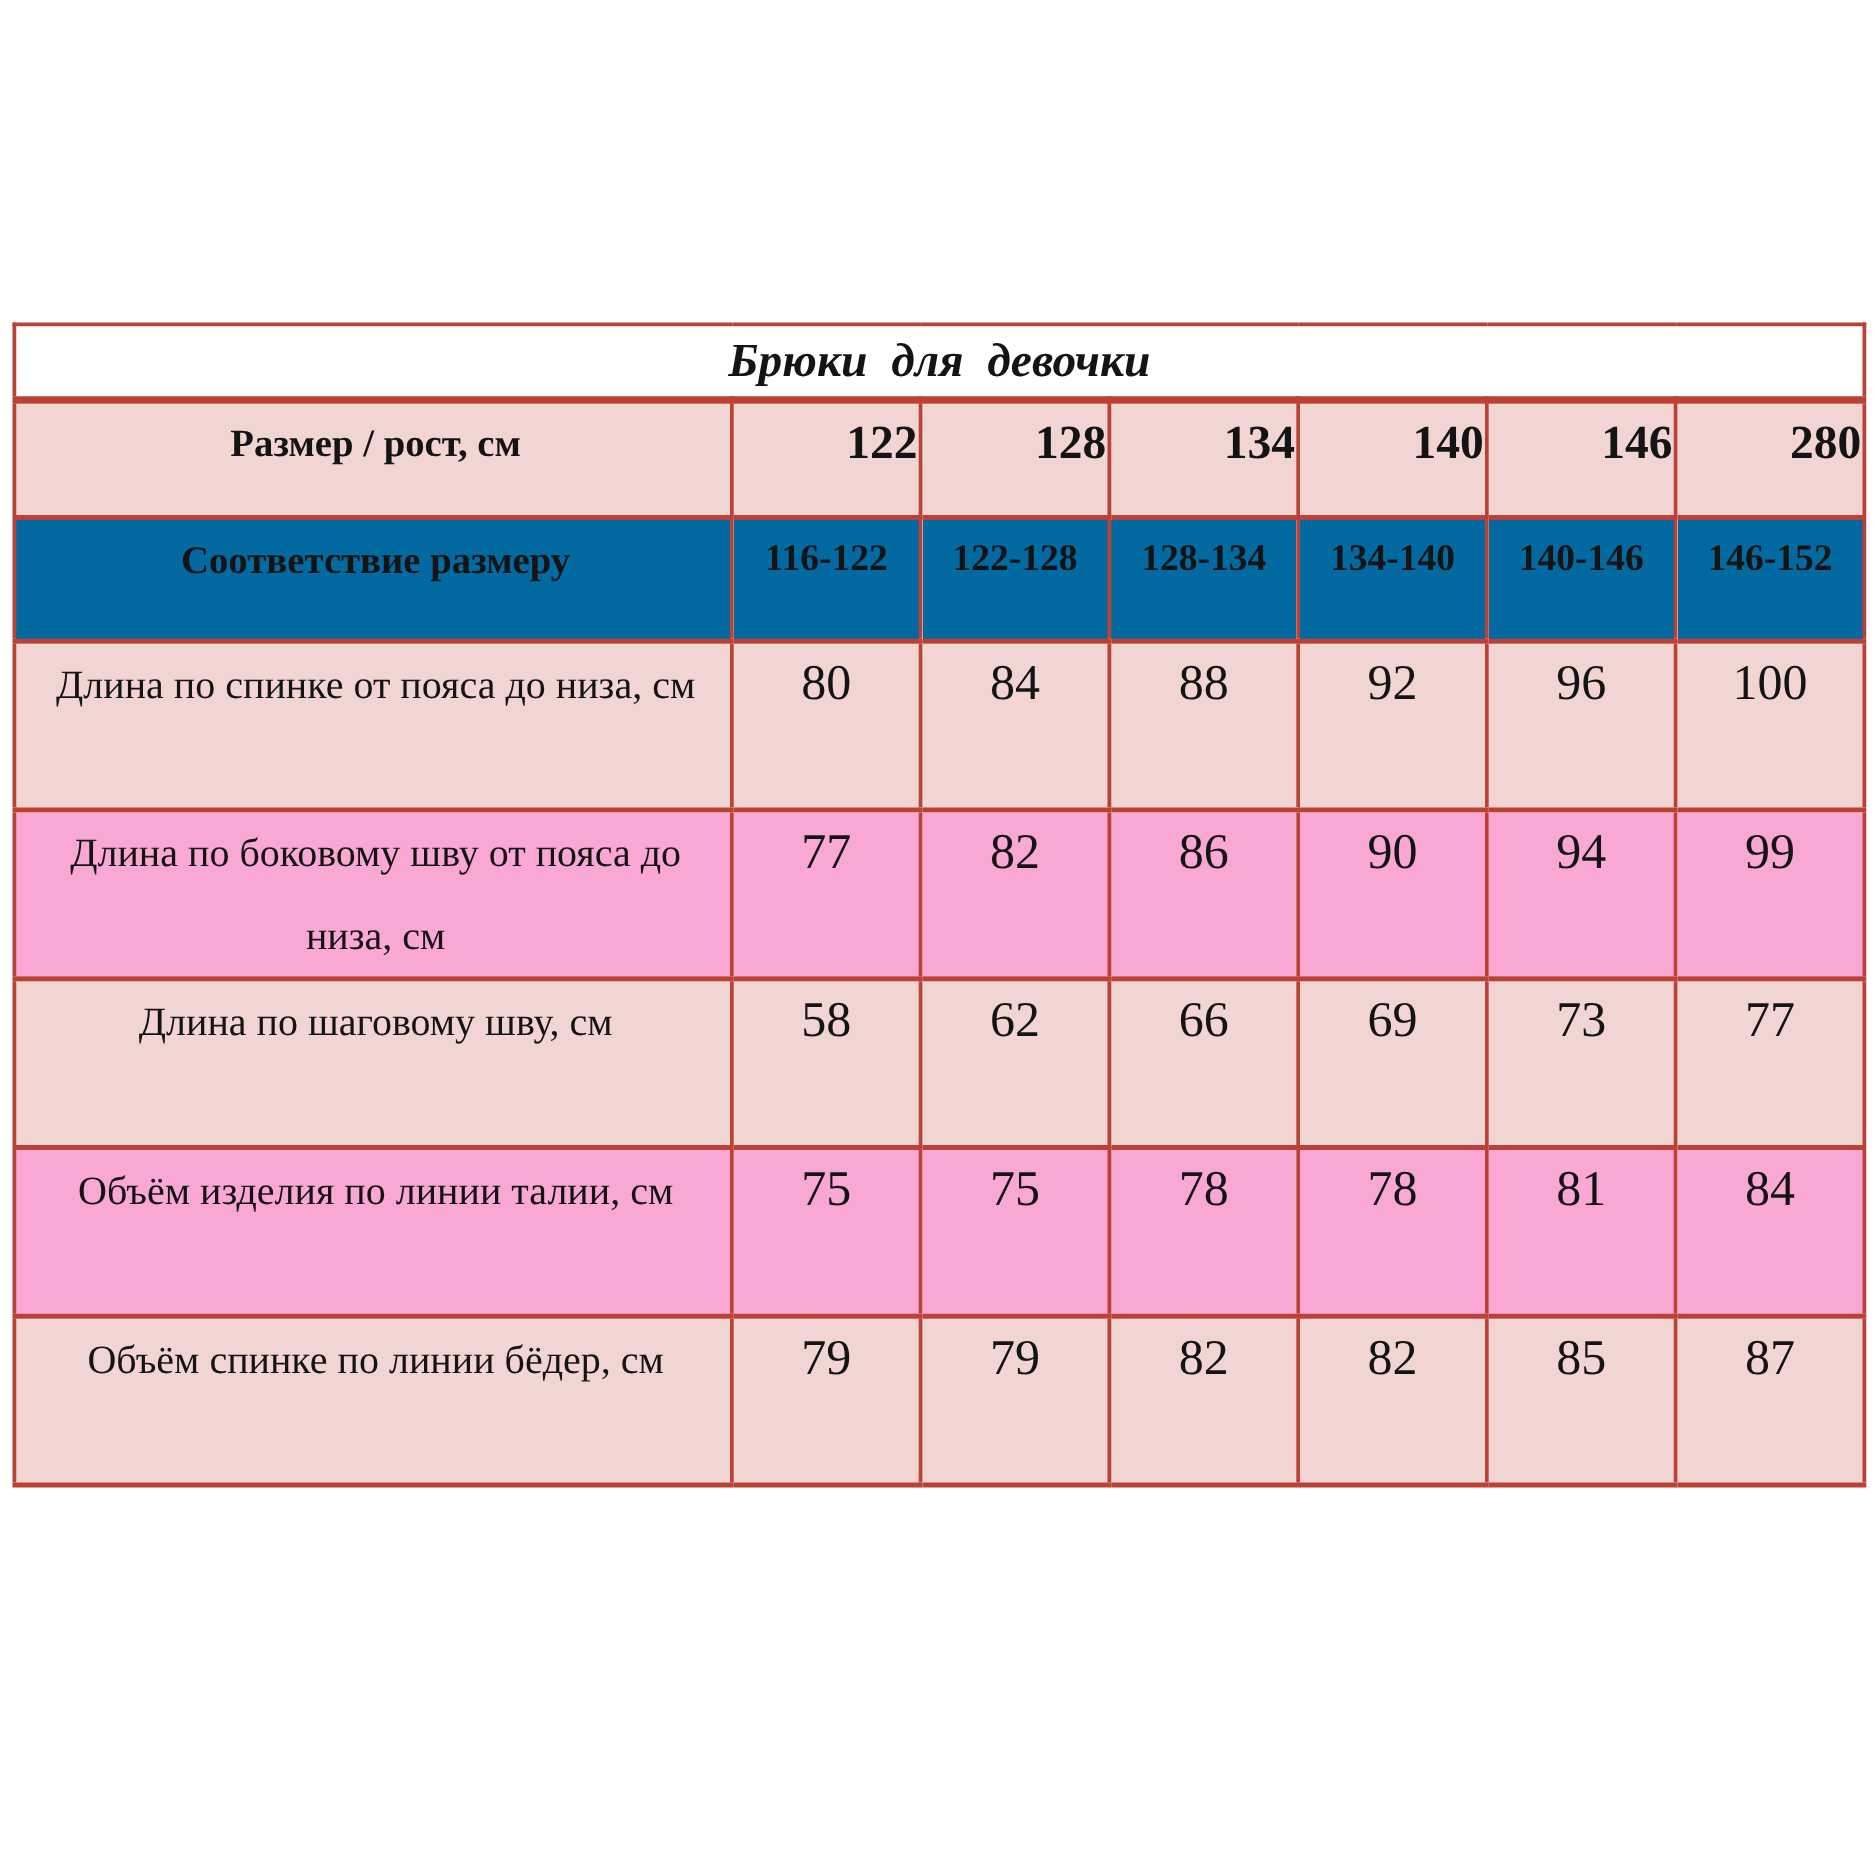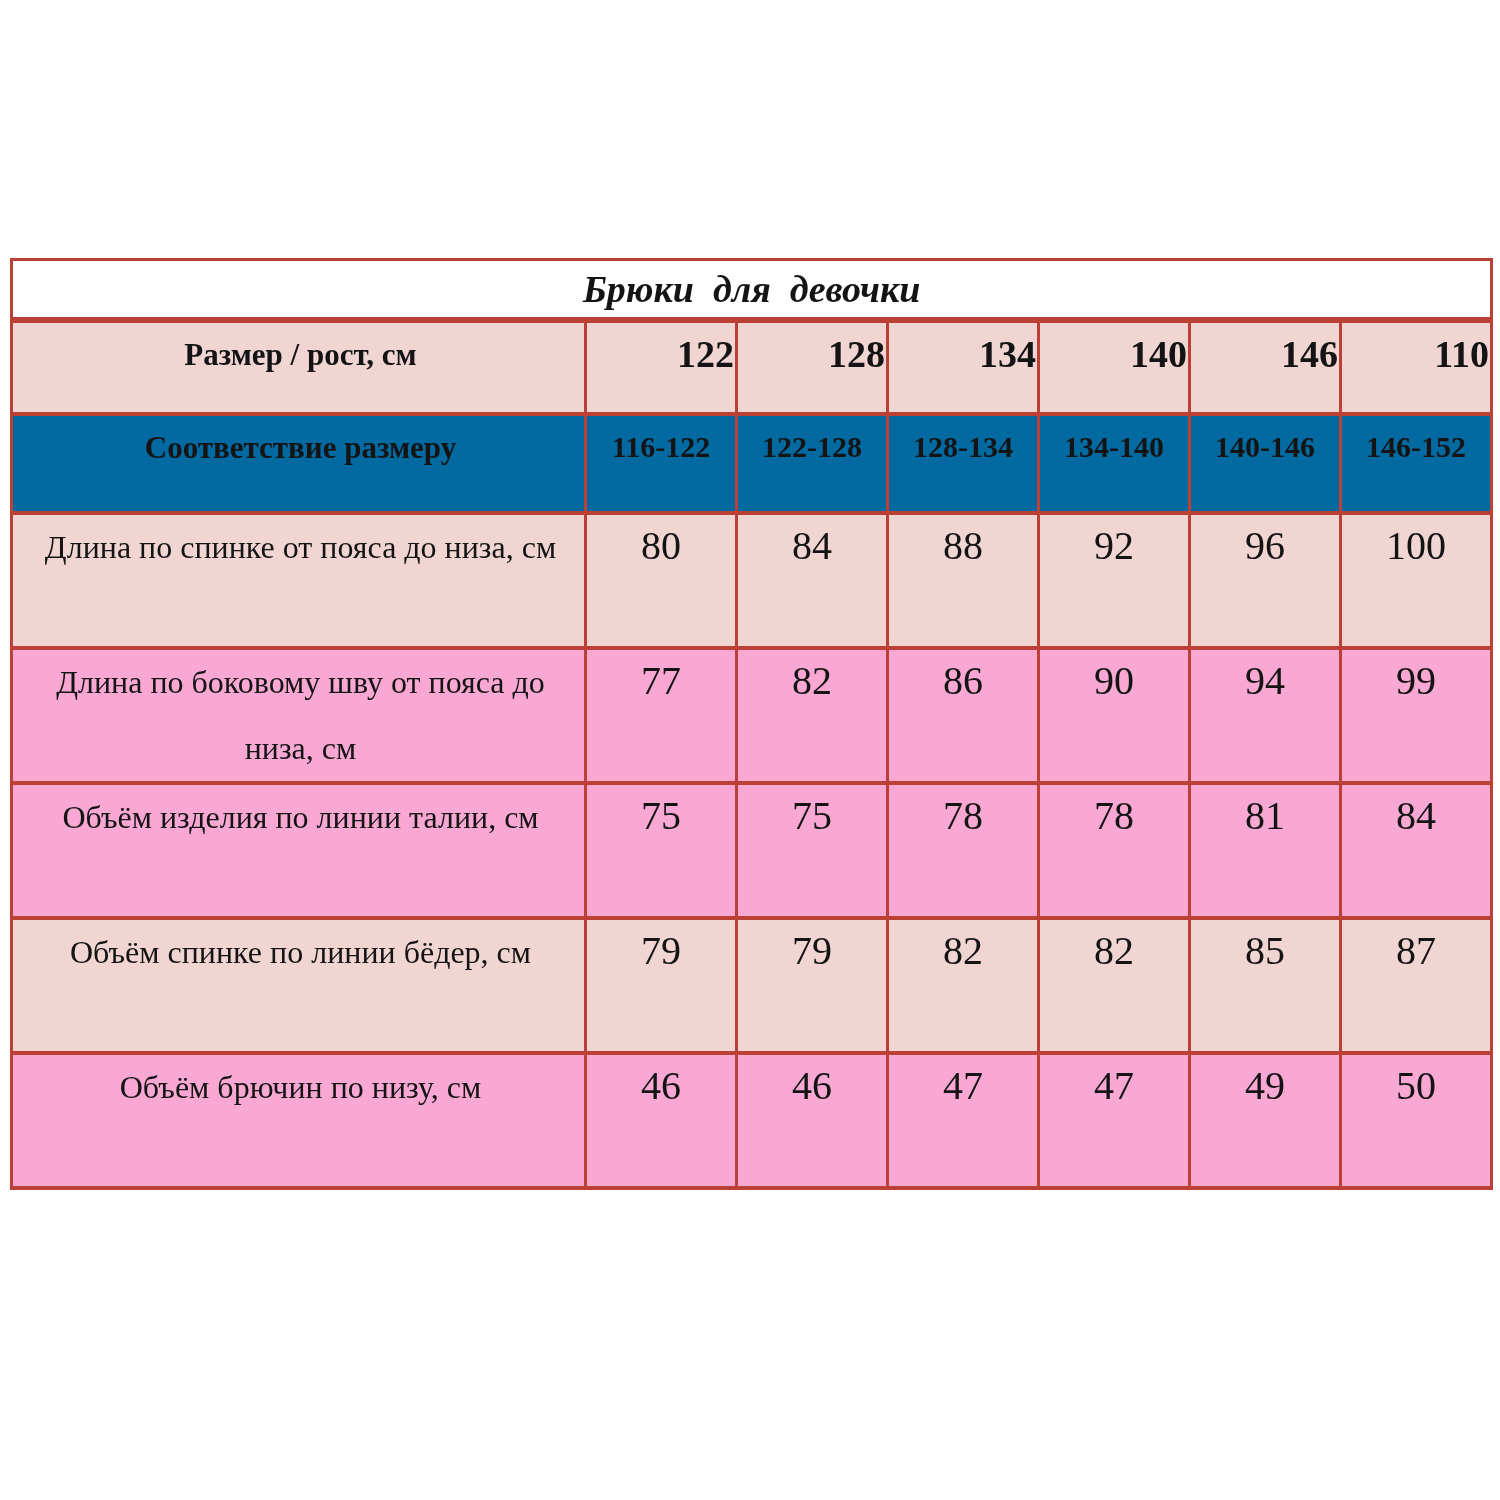"110" td.val { text: 110 -> 280 }
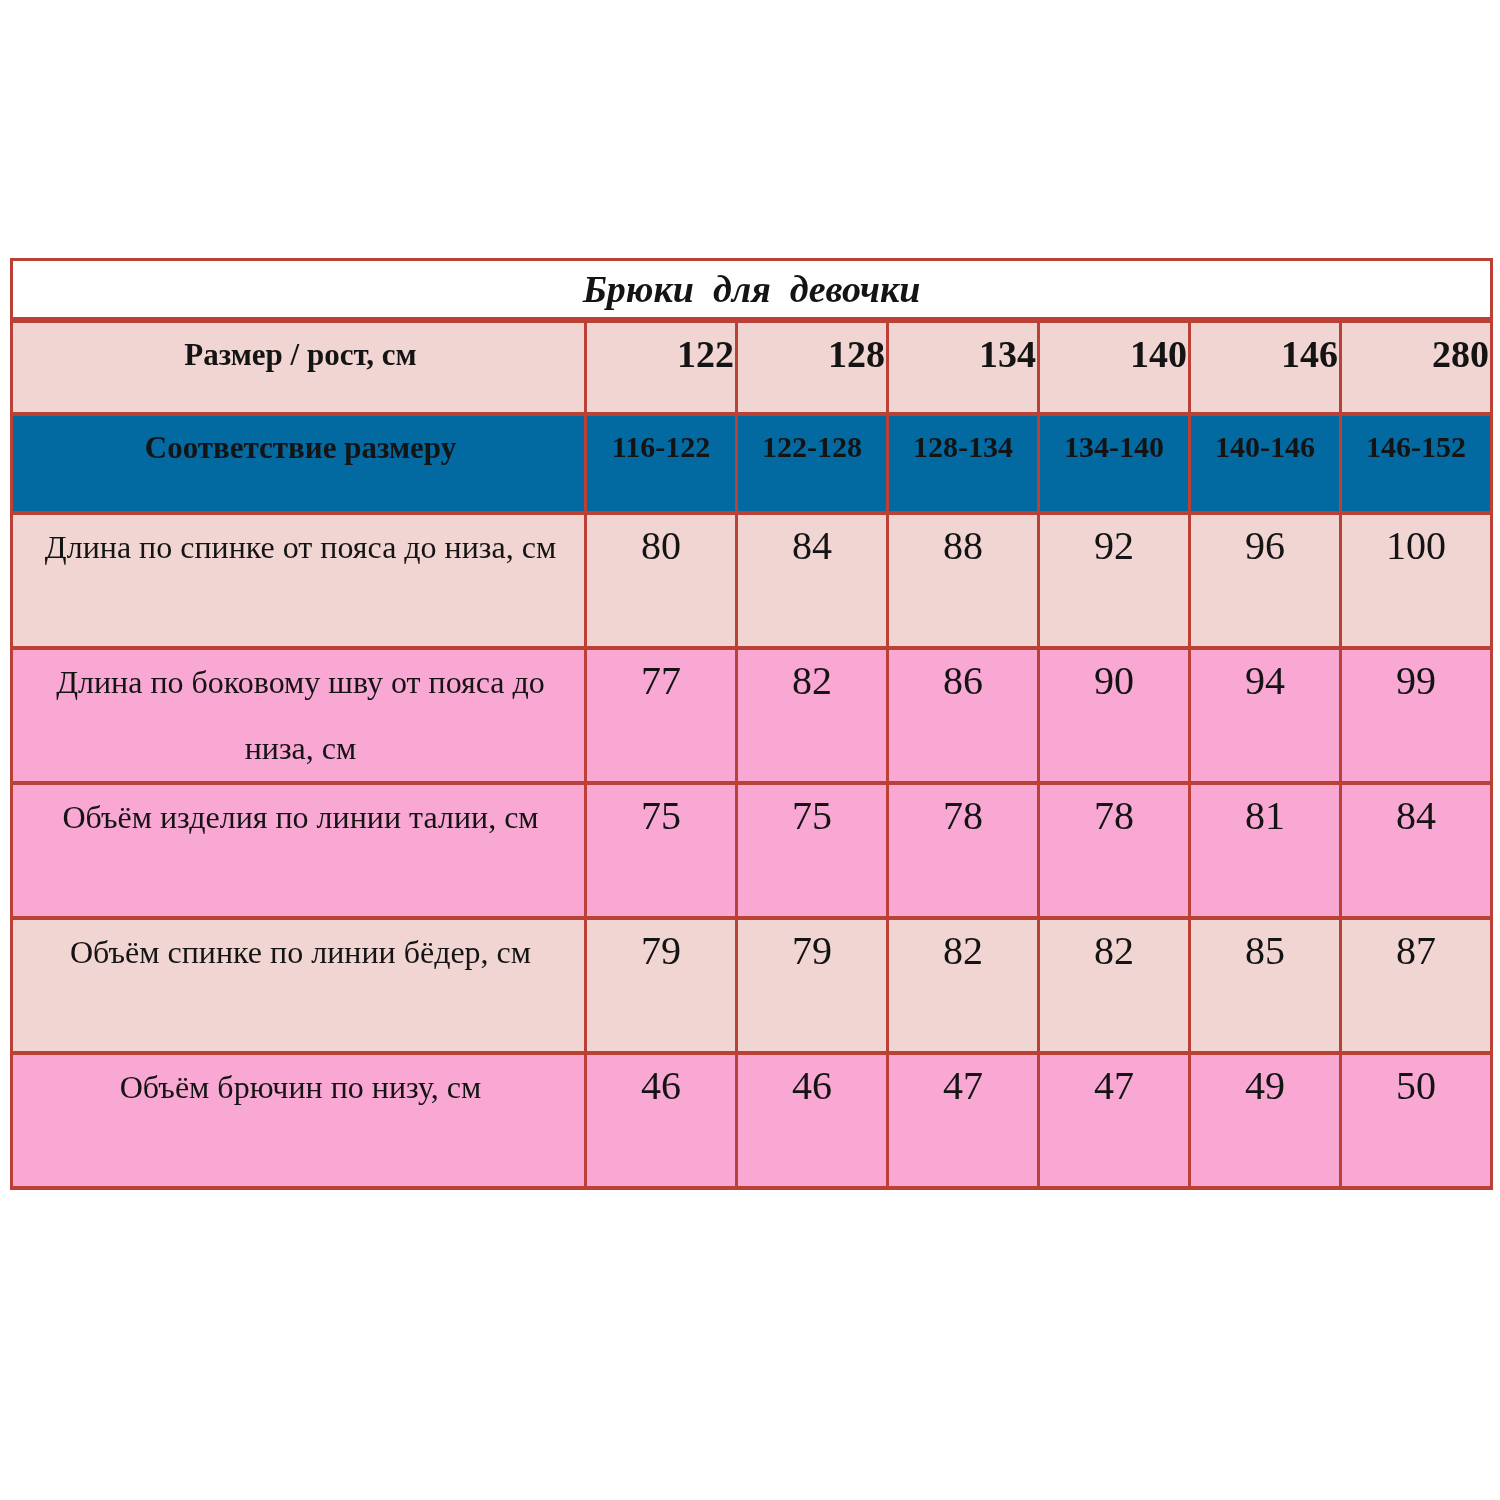"Длина по шаговому шву, см" tr.data-row { html: none -> <tr> <td>Длина по шаговому шву, см</td> <td>58</td> <td>62</td> <td>66</td> <td>69</td> <td>73</td> <td>77</td> </tr> }
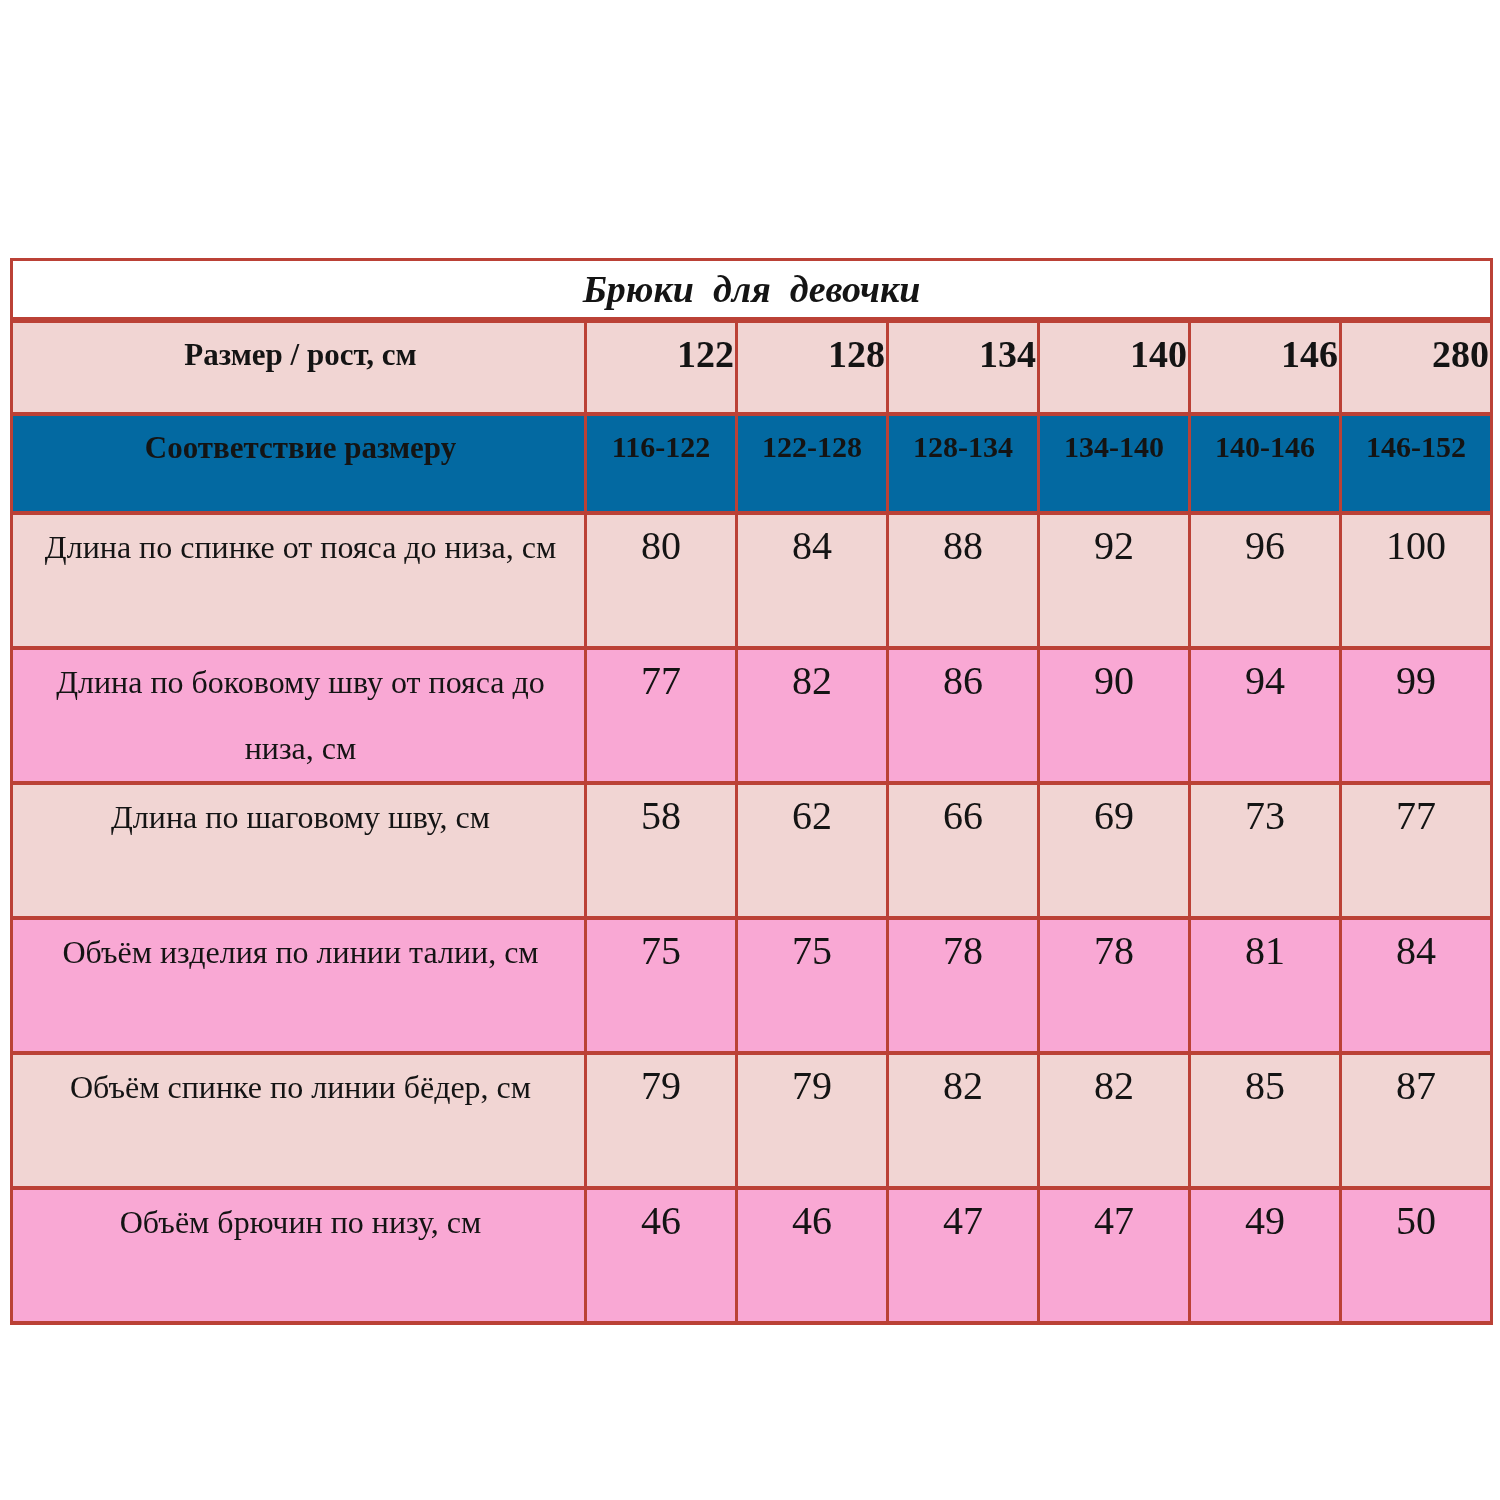"Объём брючин по низу, см" tr.data-row { html: <tr> <td>Объём брючин по низу, см</td> <td>46</td> <td>46</td> <td>47</td> <td>47</td> <td>49</td> <td>50</td> </tr> -> none }
